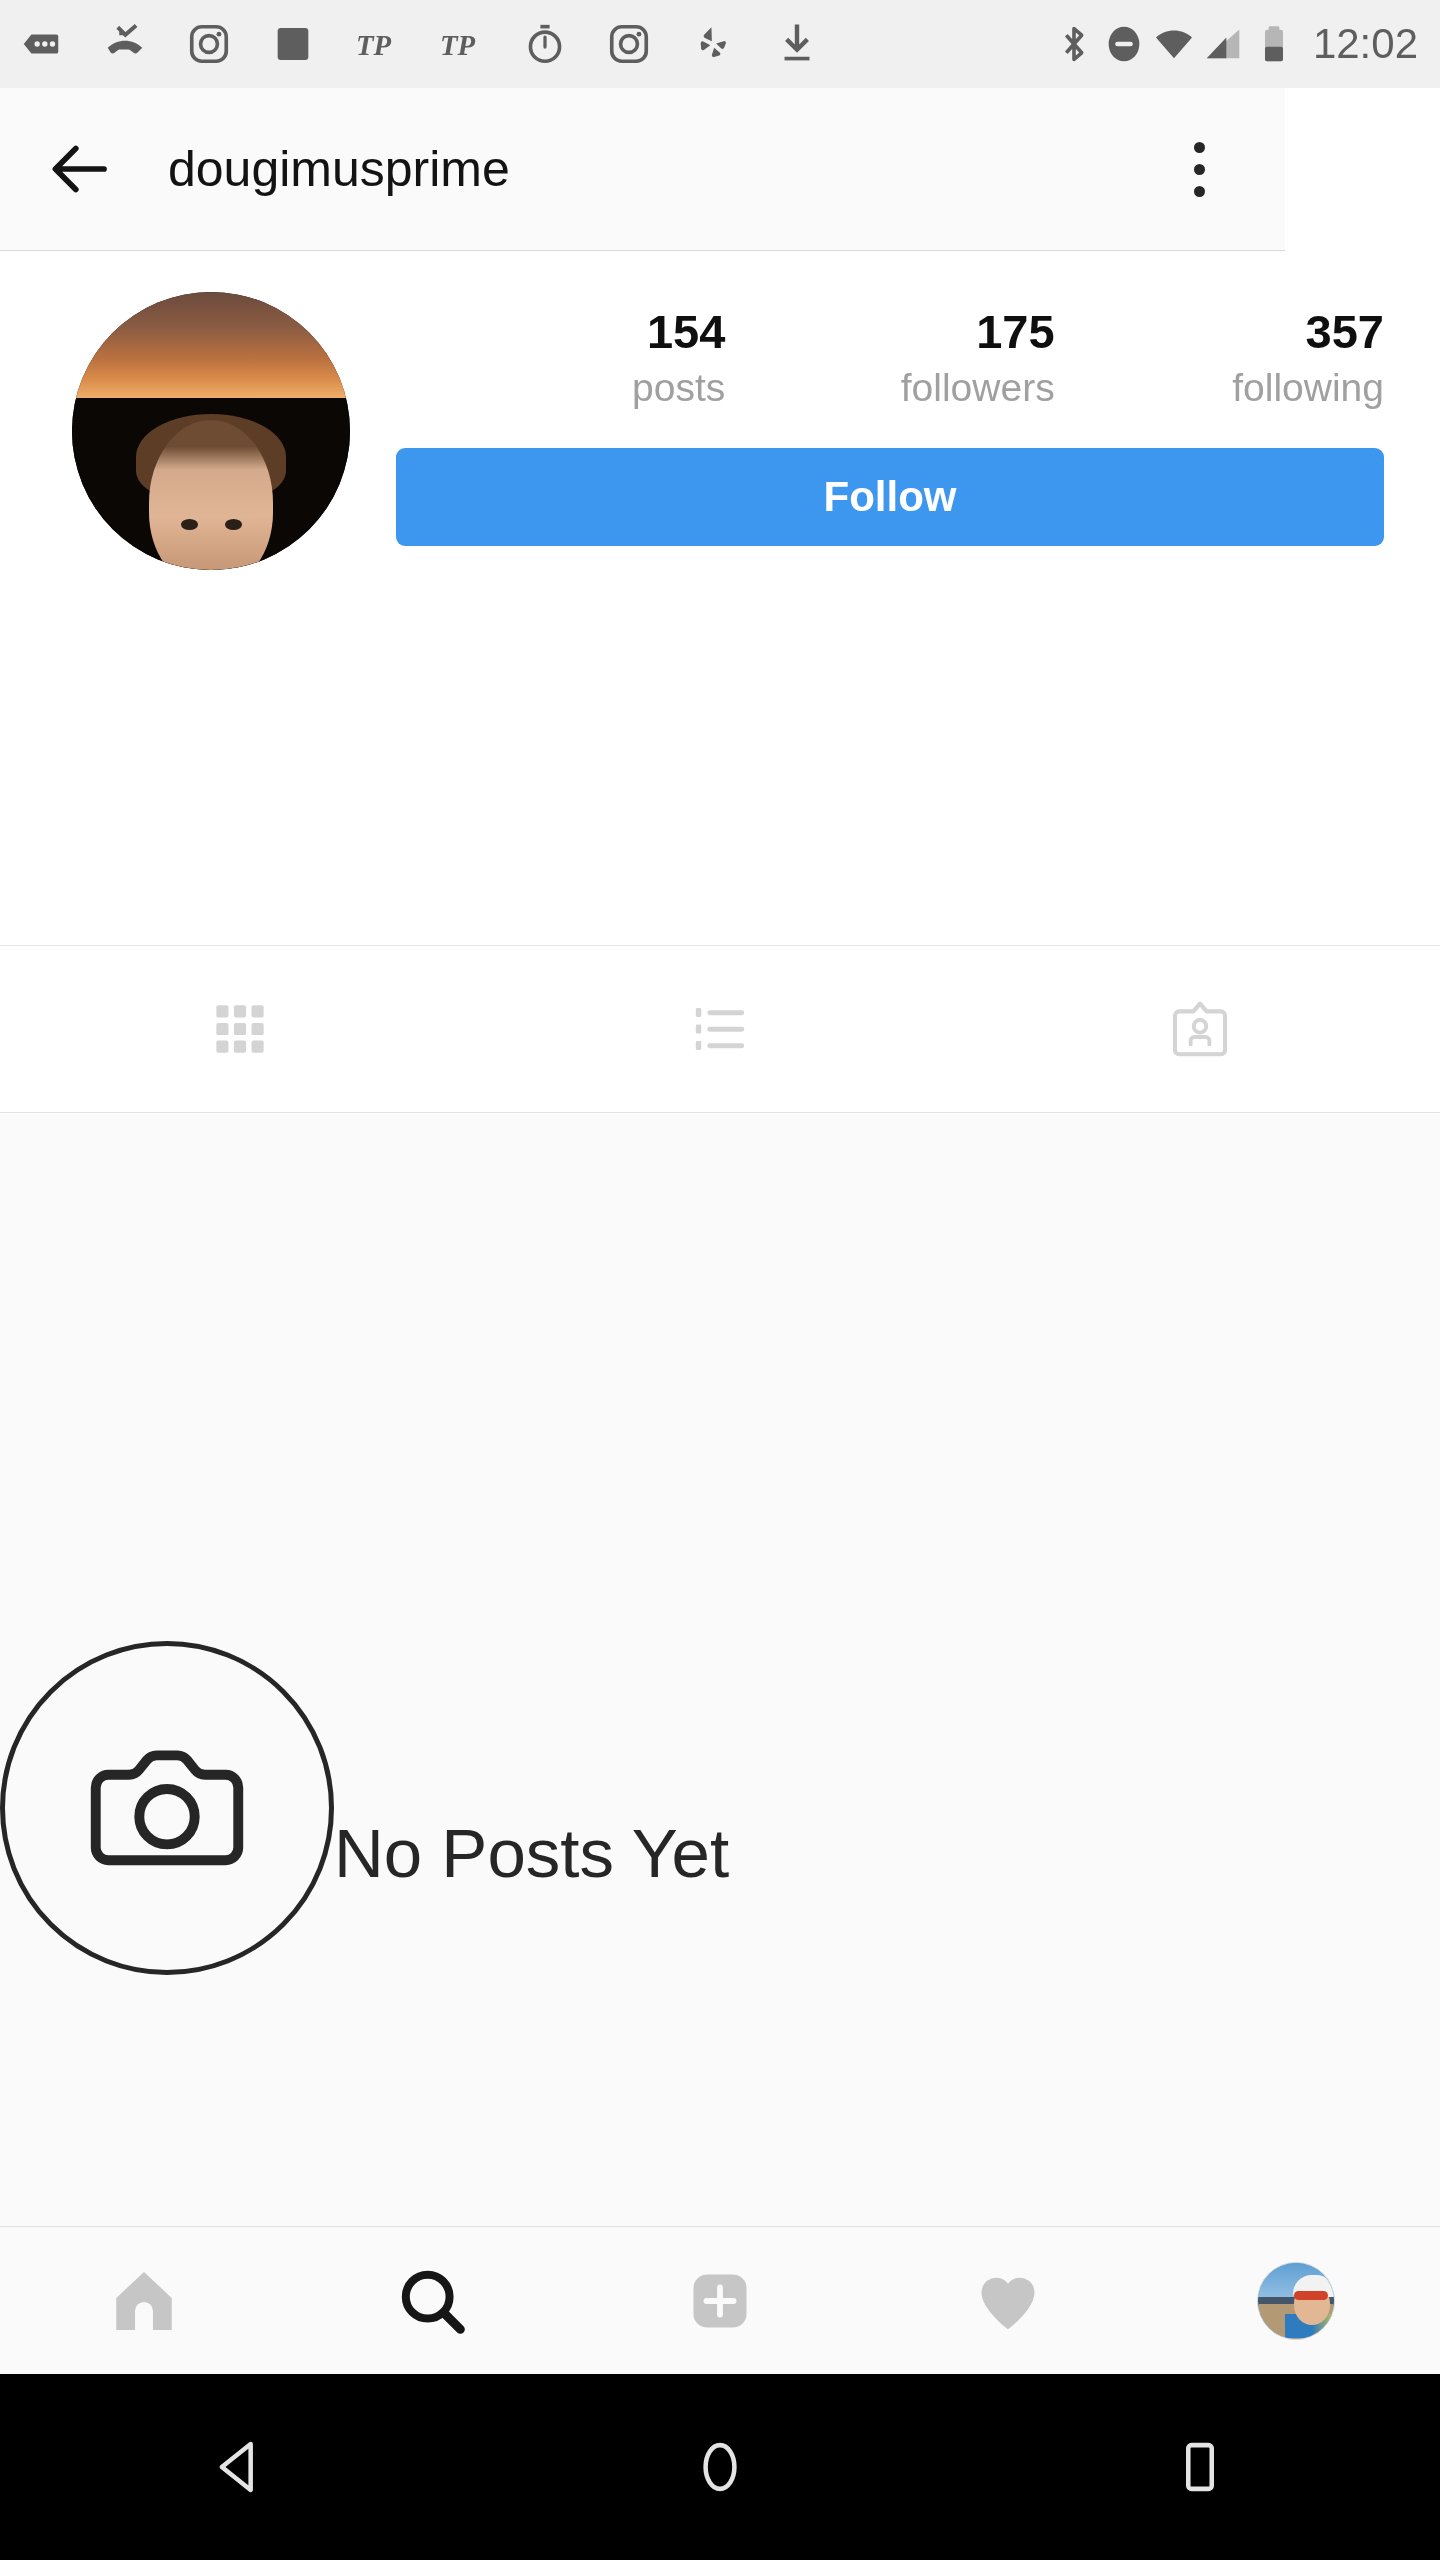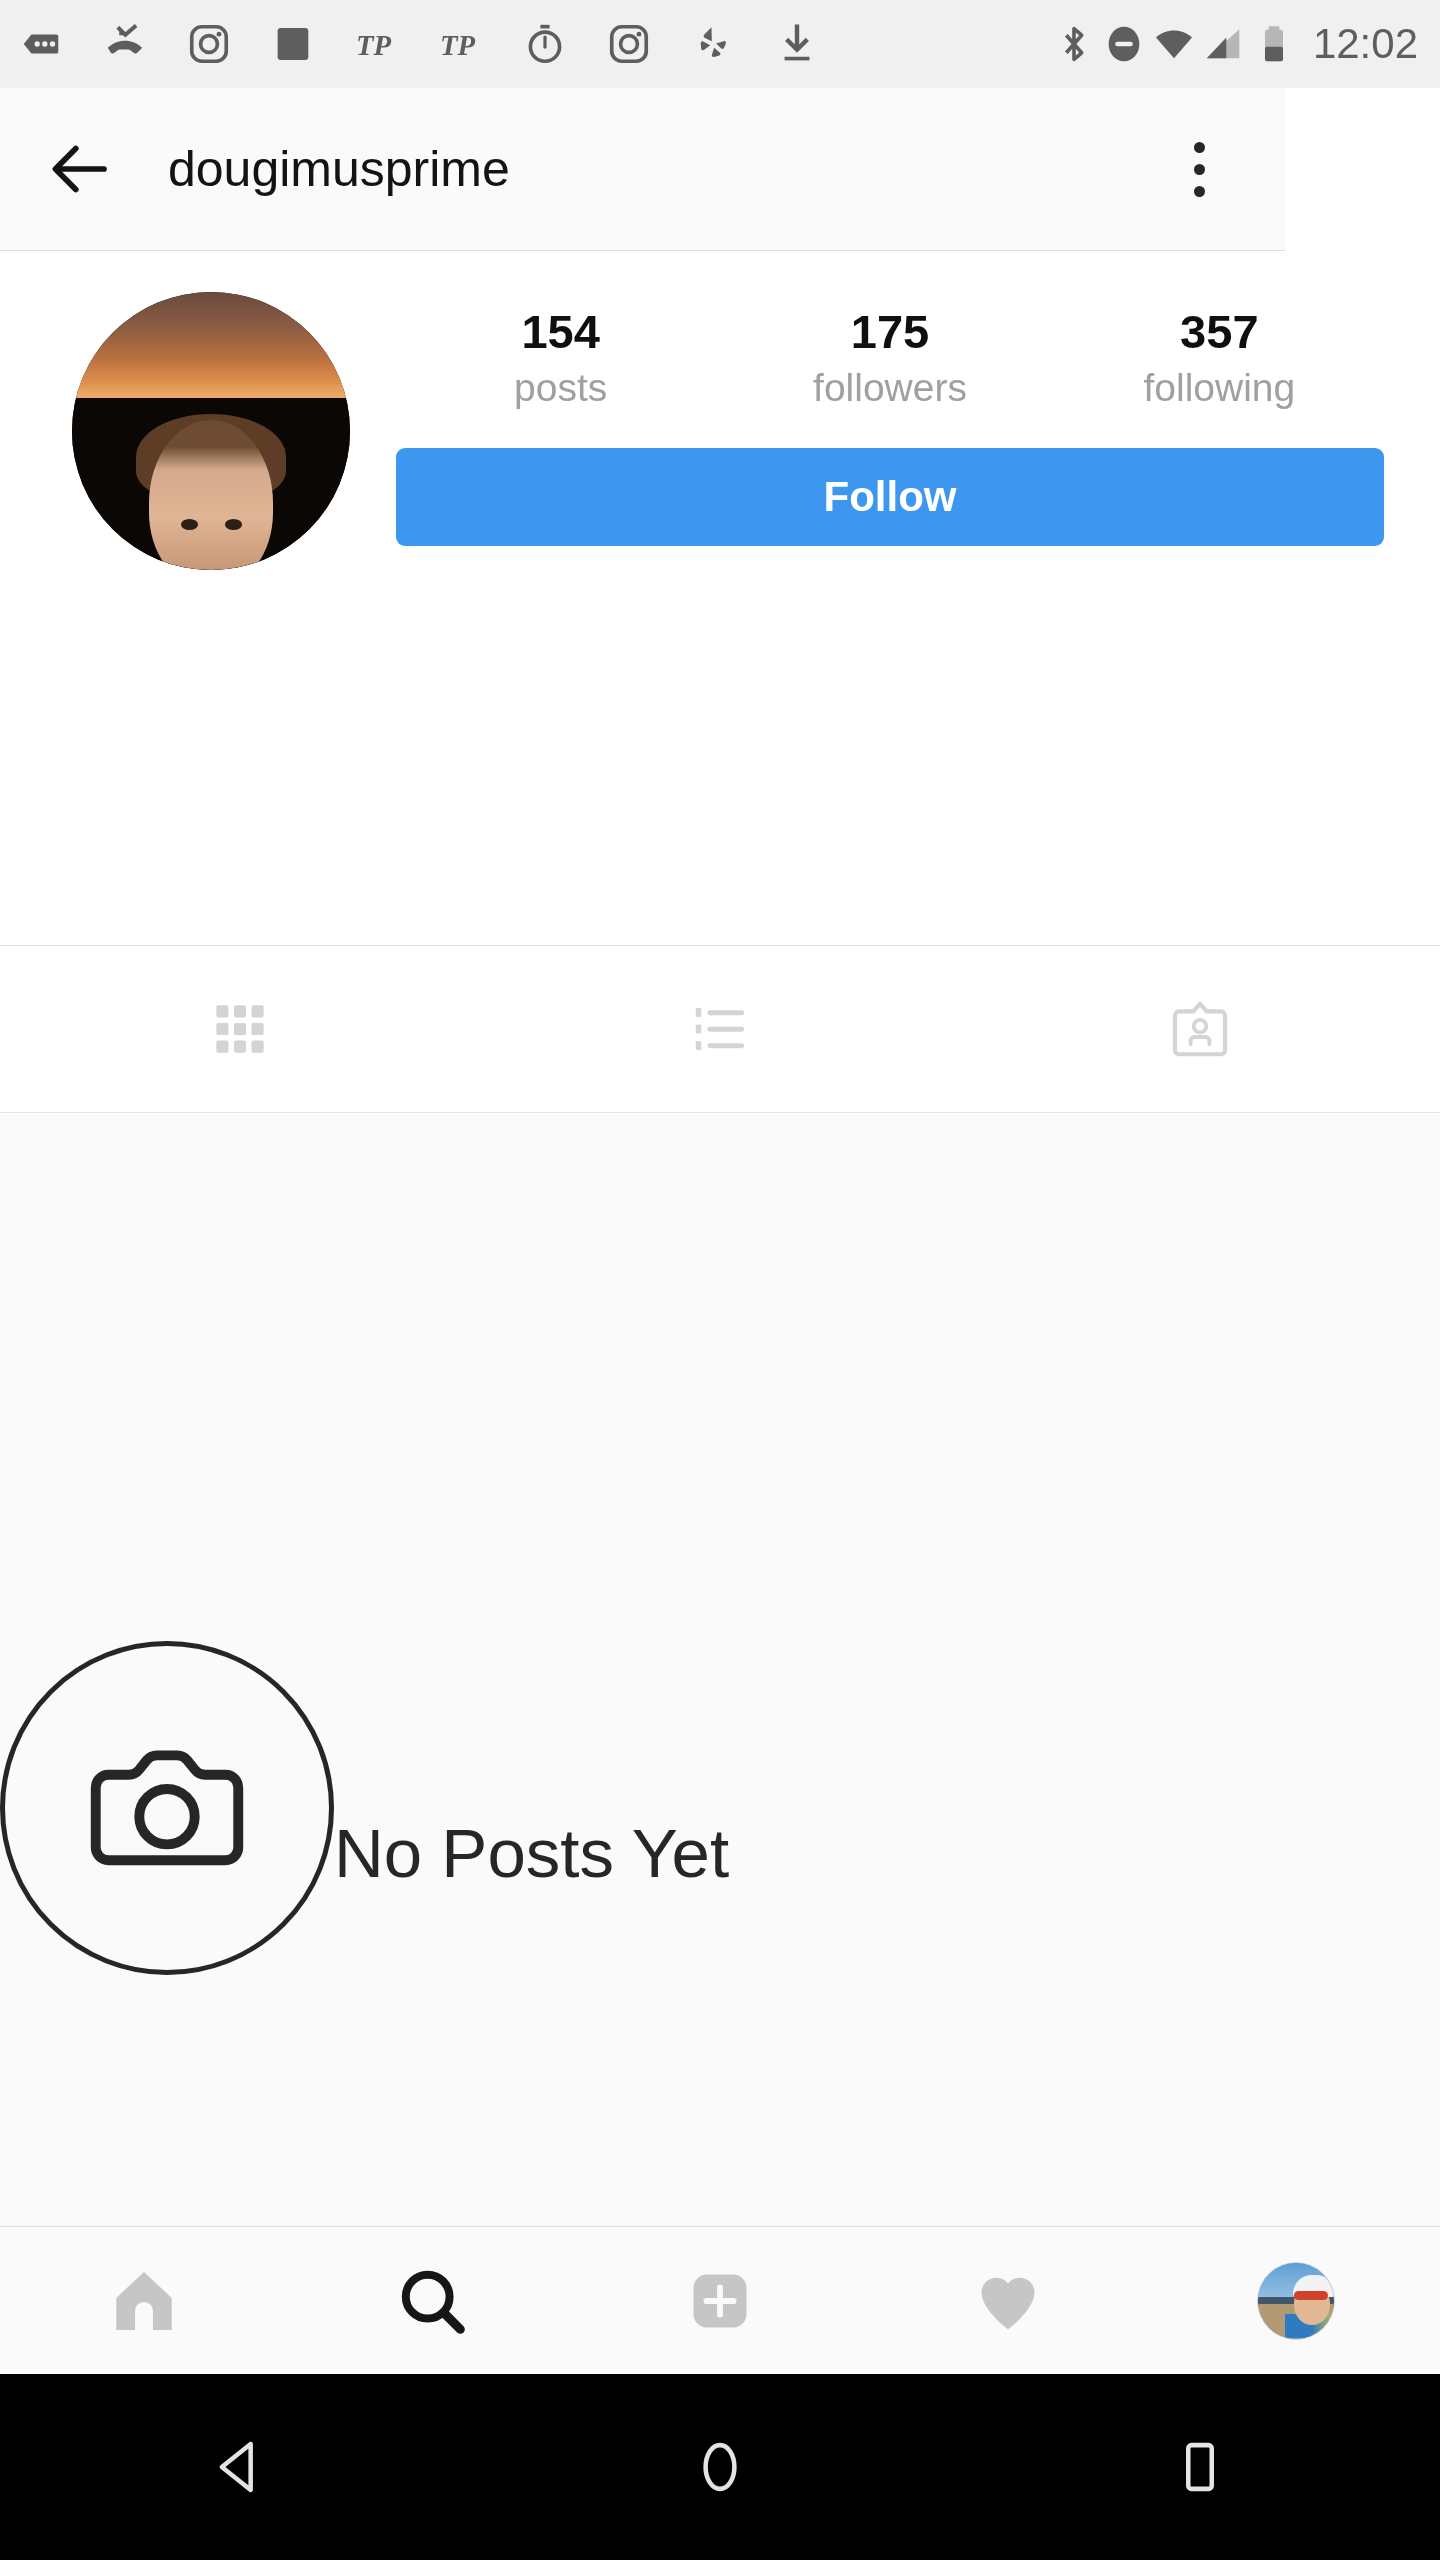"154" .stat { text-align: center -> right }
